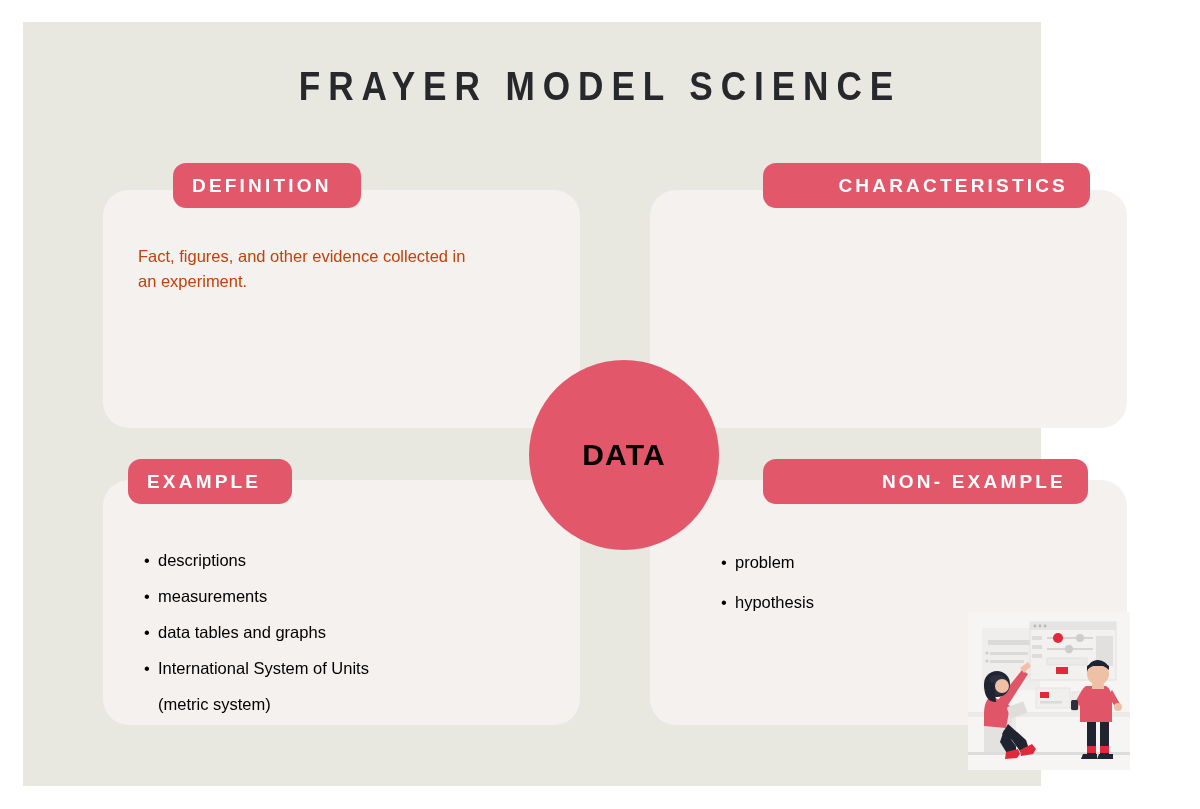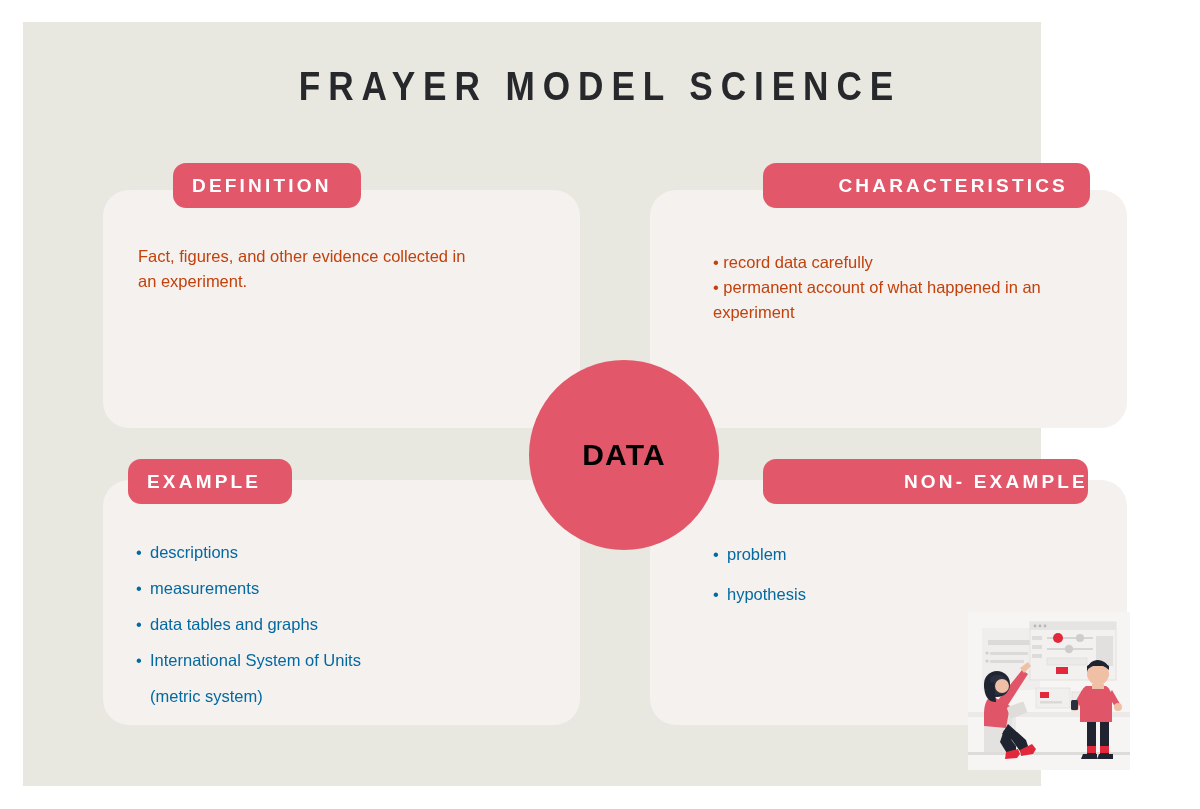"• record data carefully" div.body-text { html: <div>• record data carefully • permanent account of what happened in an experiment</div> -> none }
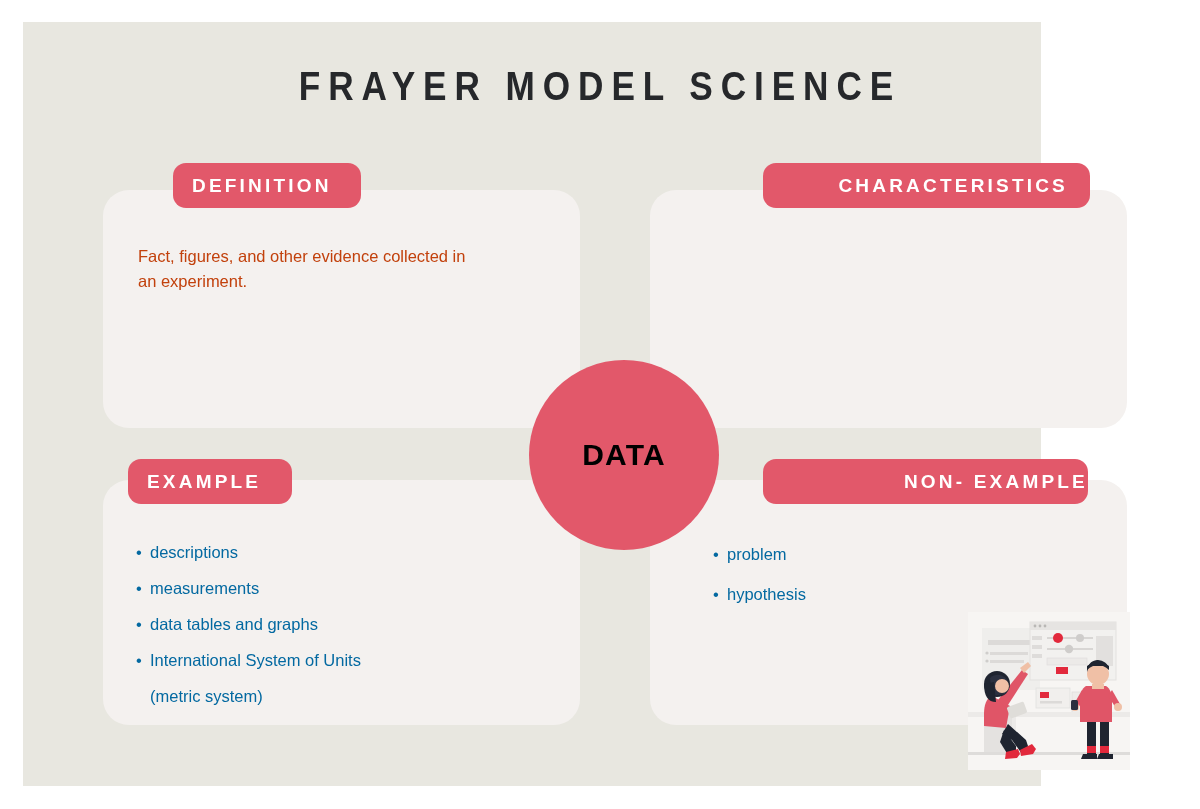"NON- EXAMPLE" #badge-nonexample { padding-right: none -> 22px }
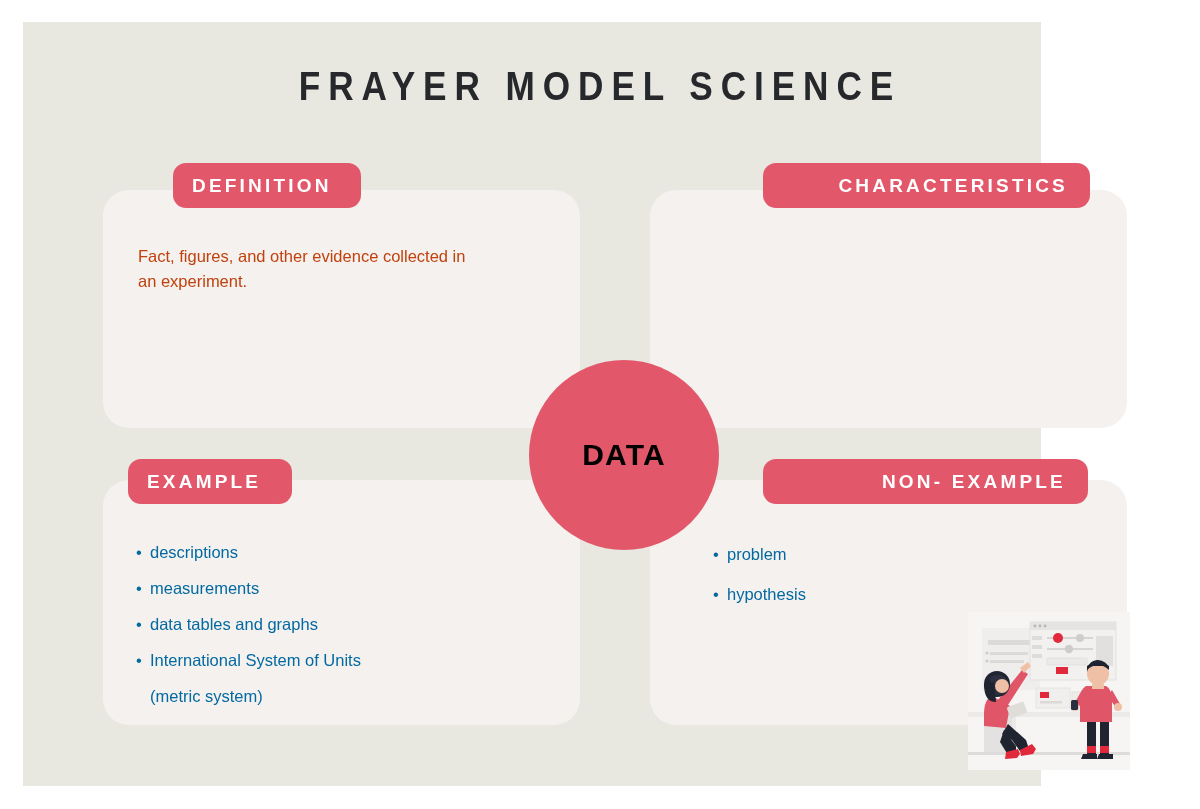"• descriptions" .bullet-list { color: #0369a1 -> #000000; margin: 0 -> 8px }
